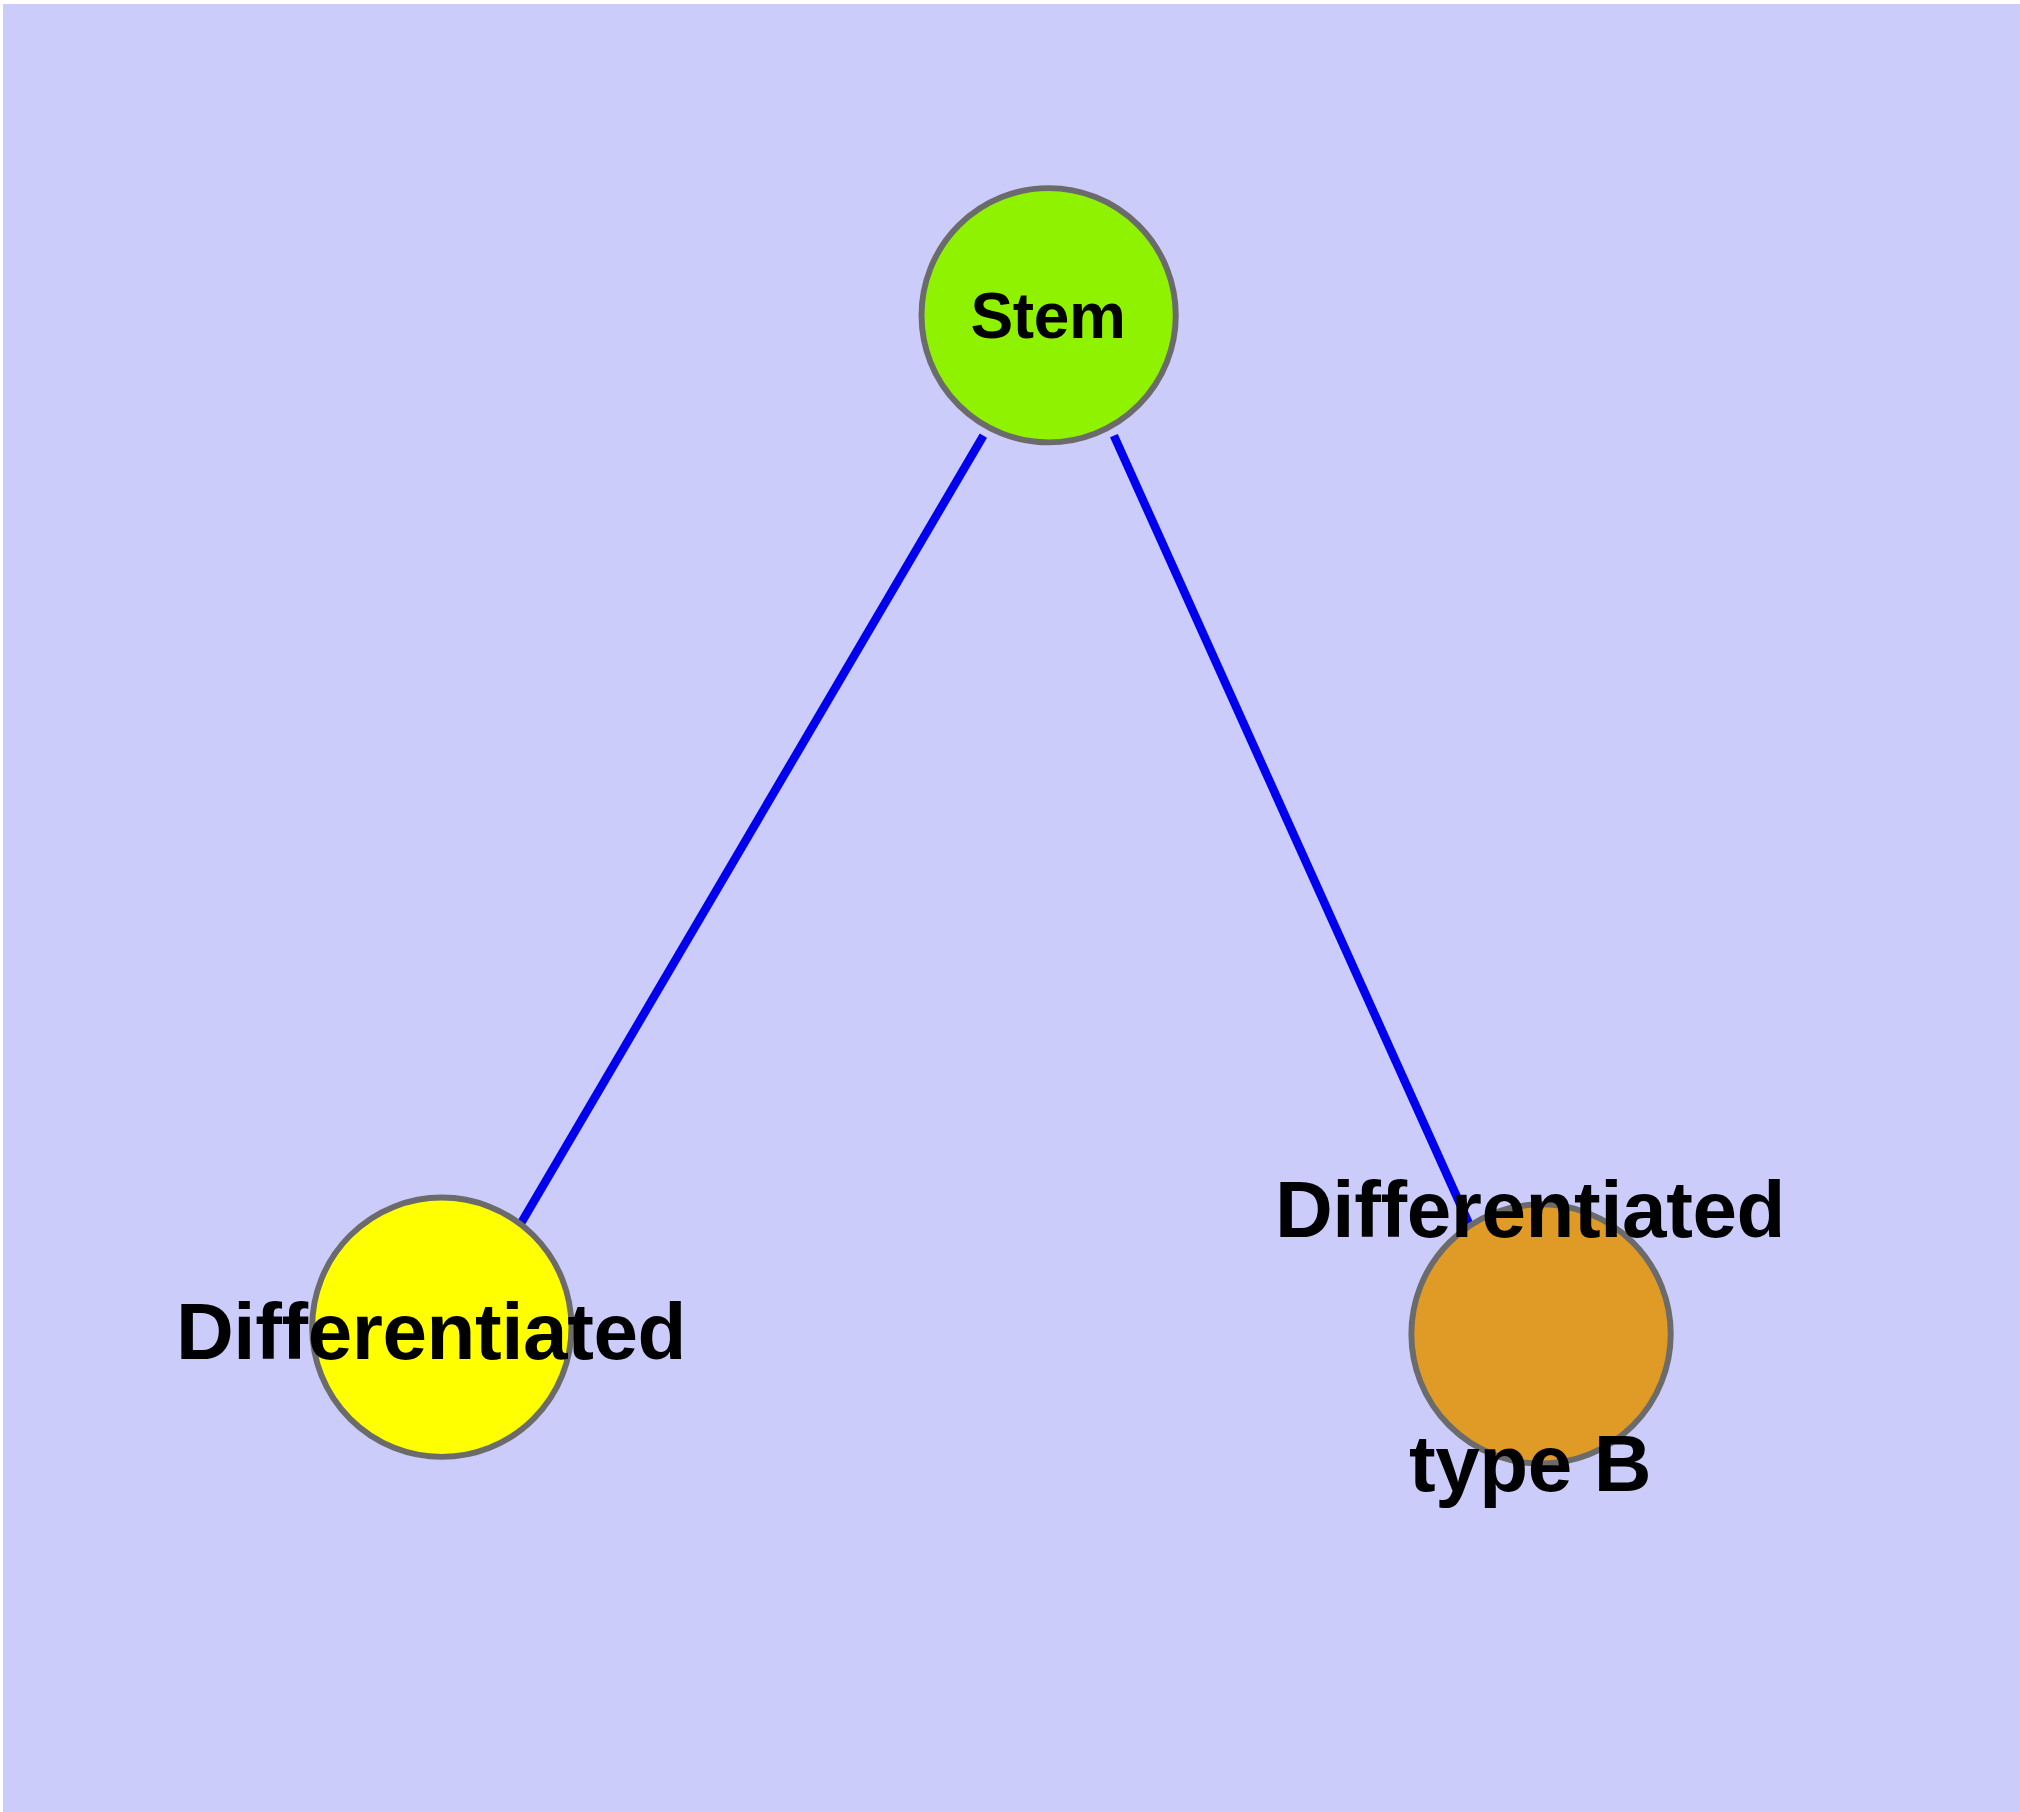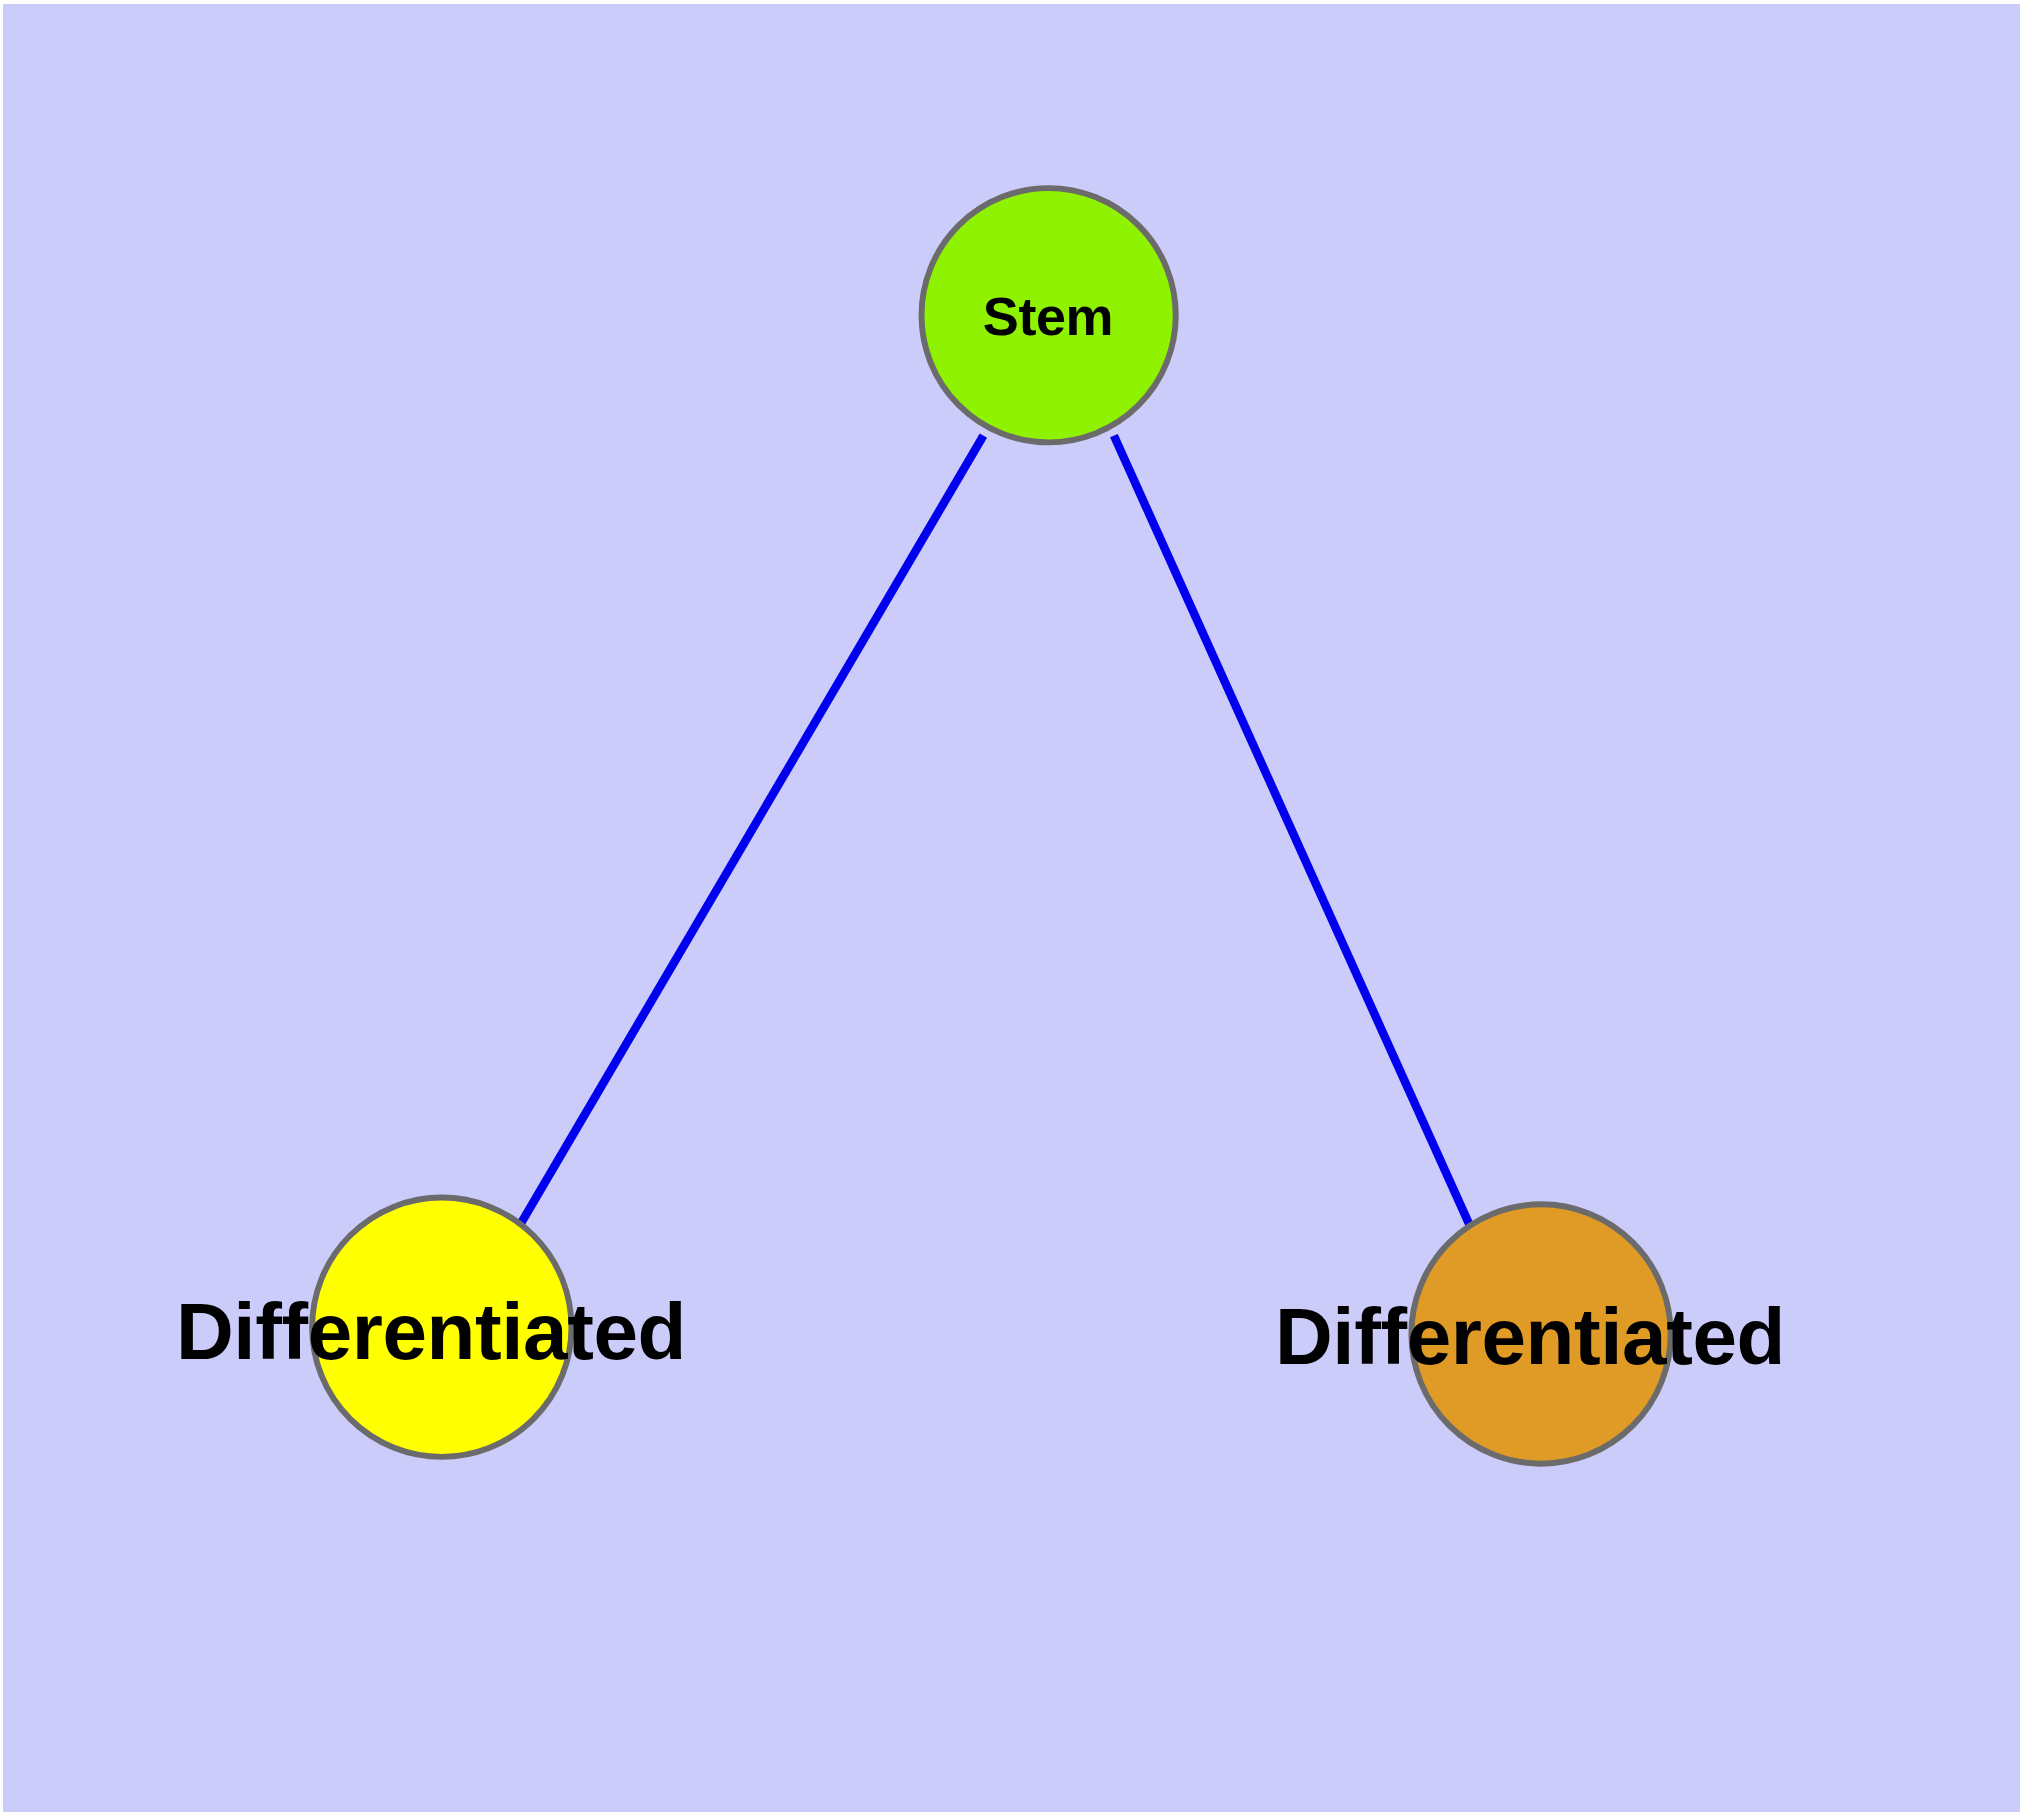"Stem" .label-stem { font-size: 54px -> 64px }
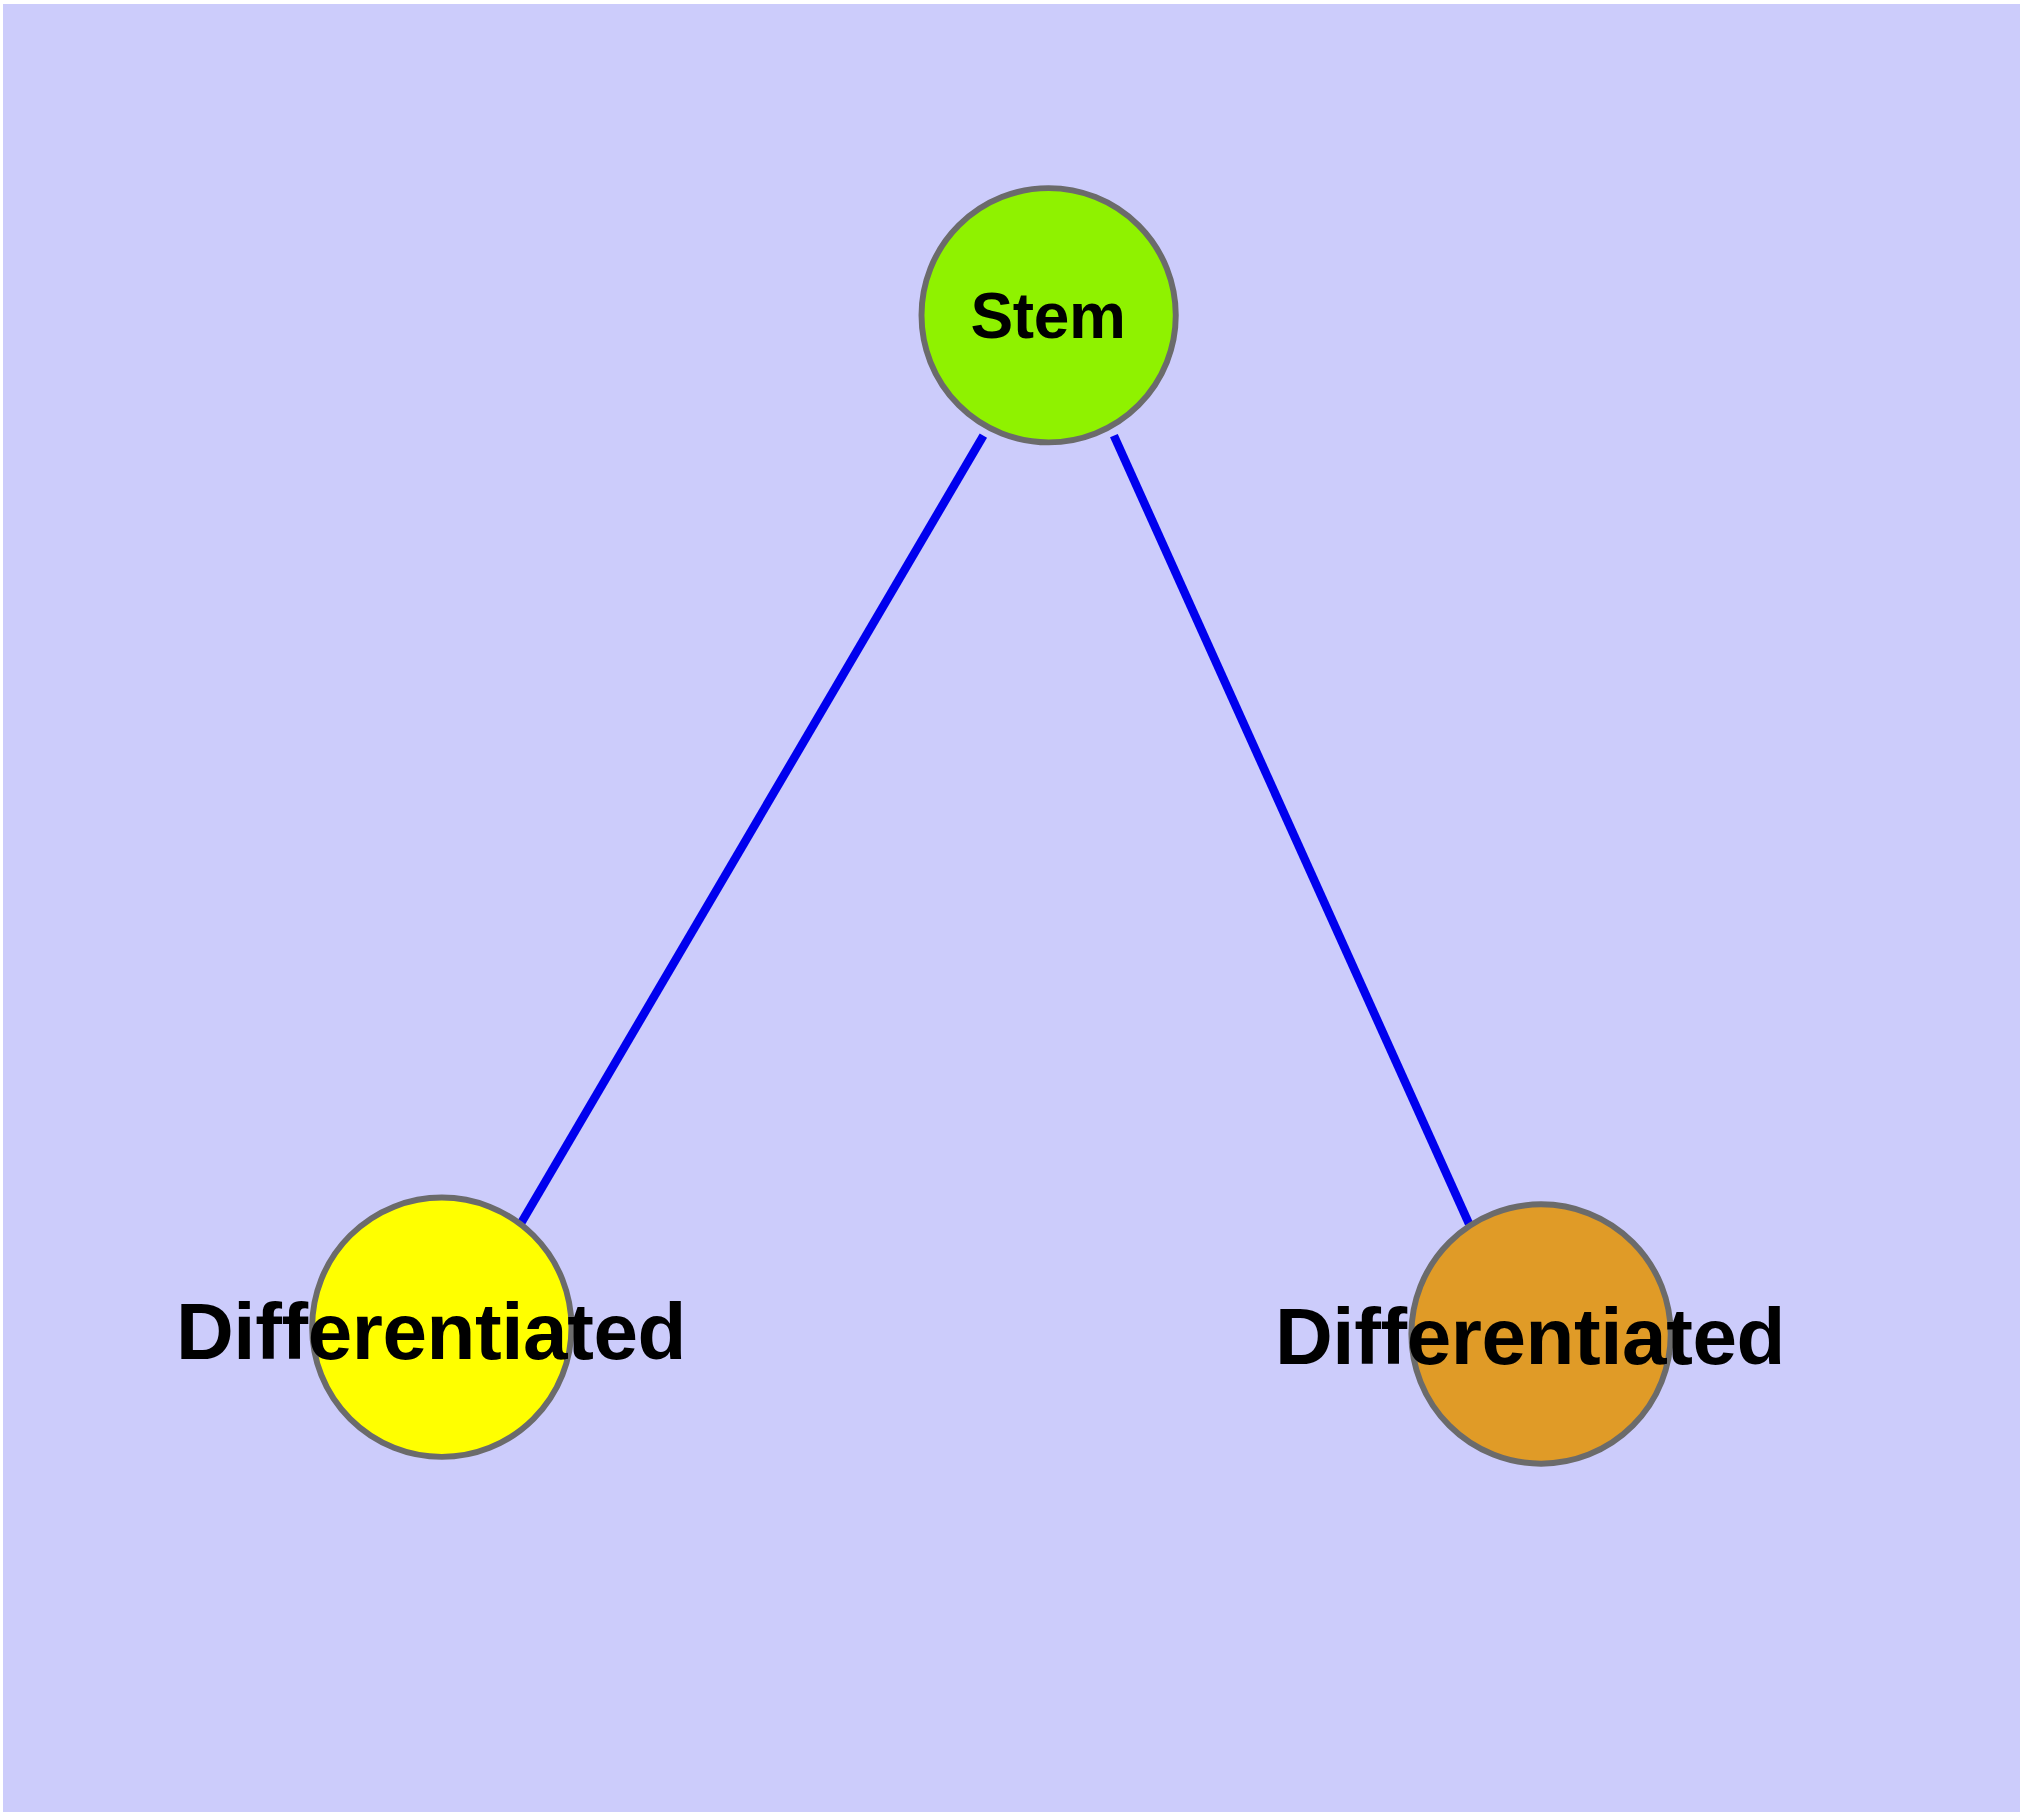"type B" div { html: none -> <div>type B</div> }
